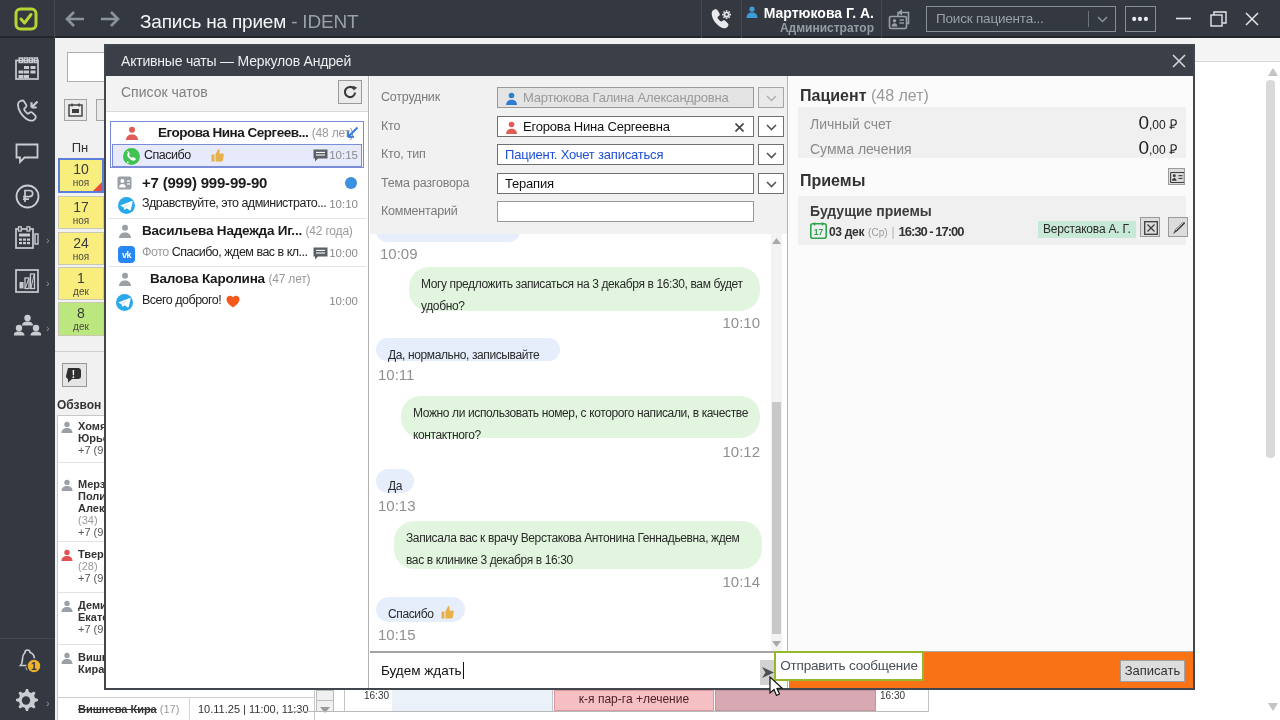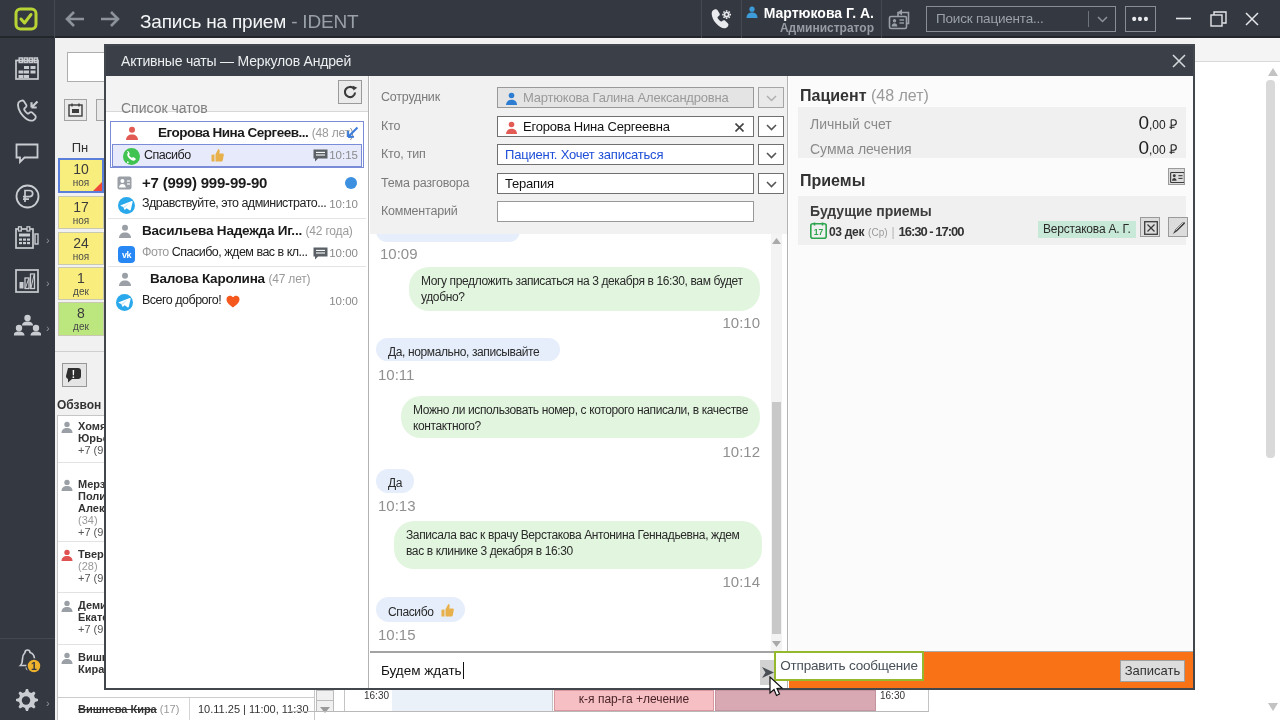"Список чатов" #chathead .lbl { top: 24px -> 8px }
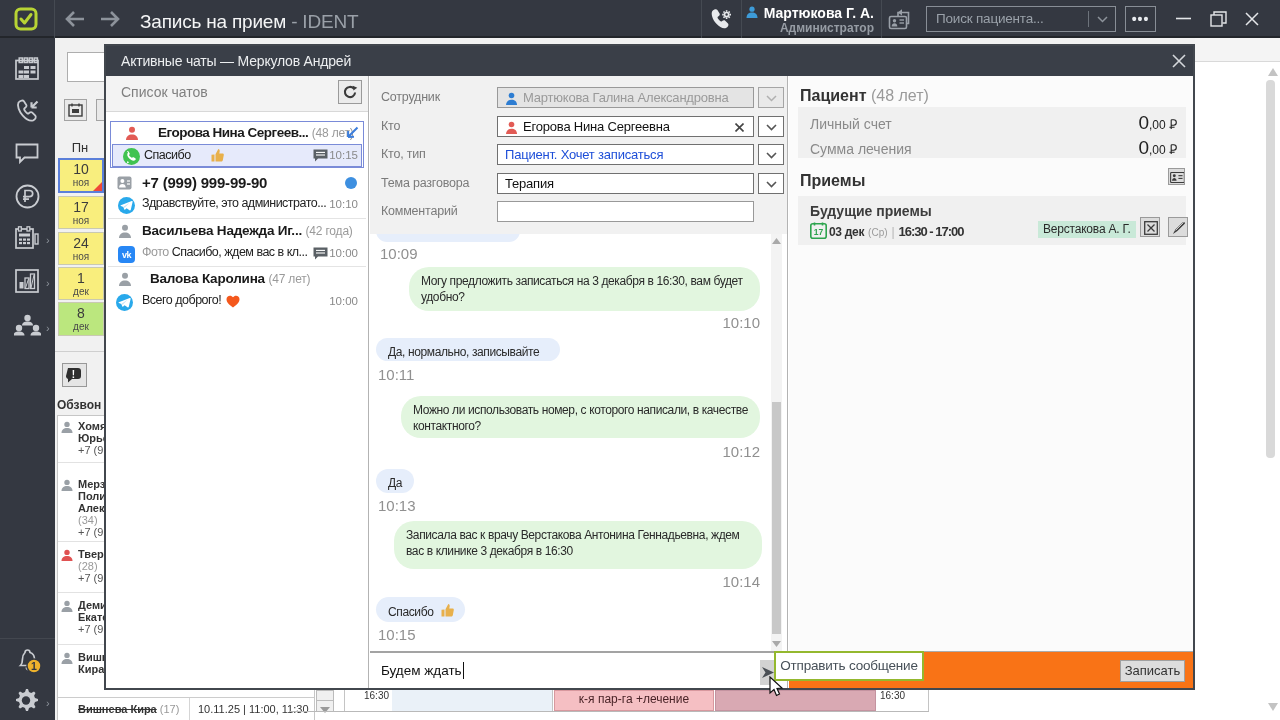"Могу предложить записаться на 3" .bub { line-height: 16px -> 22px }
